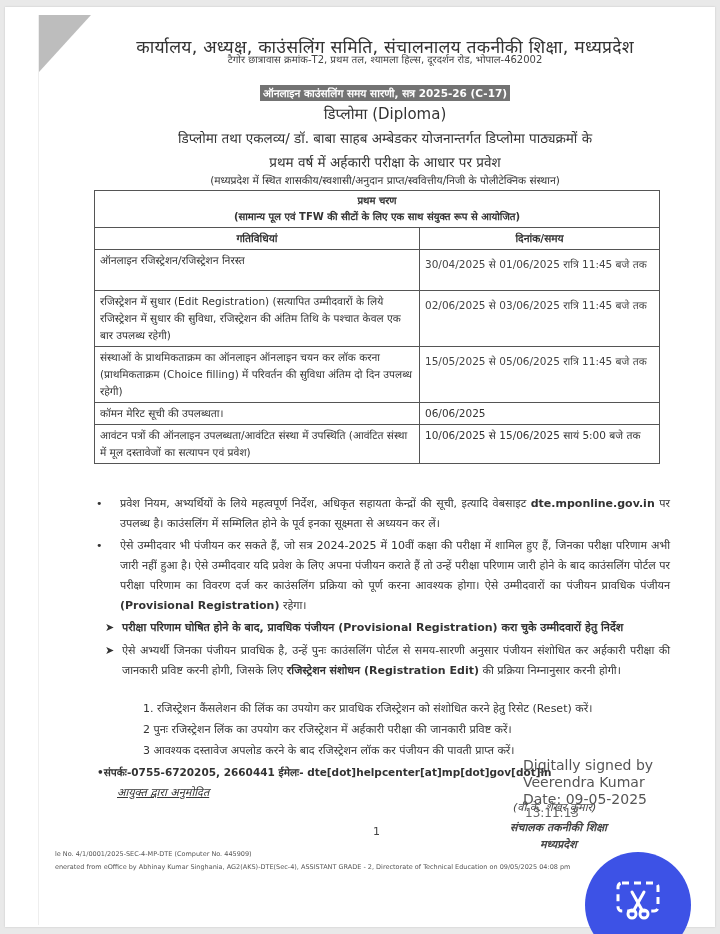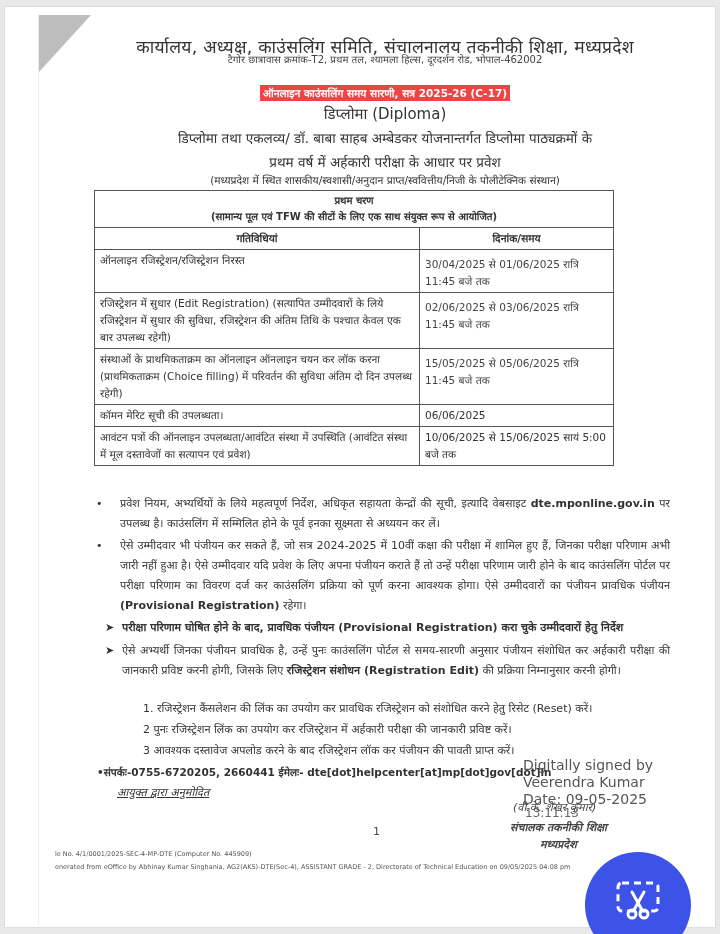"ऑनलाइन काउंसलिंग समय सारणी, सत्र" .banner { background: #ef4444 -> #737373 }
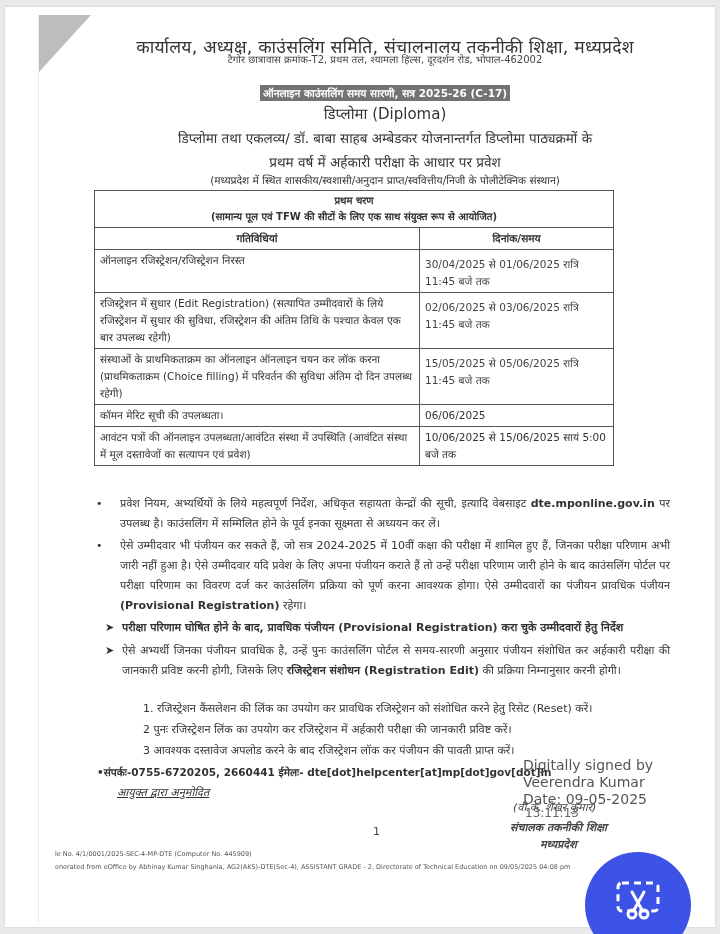"प्रथम चरण" table.sched { width: 520px -> 566px }
